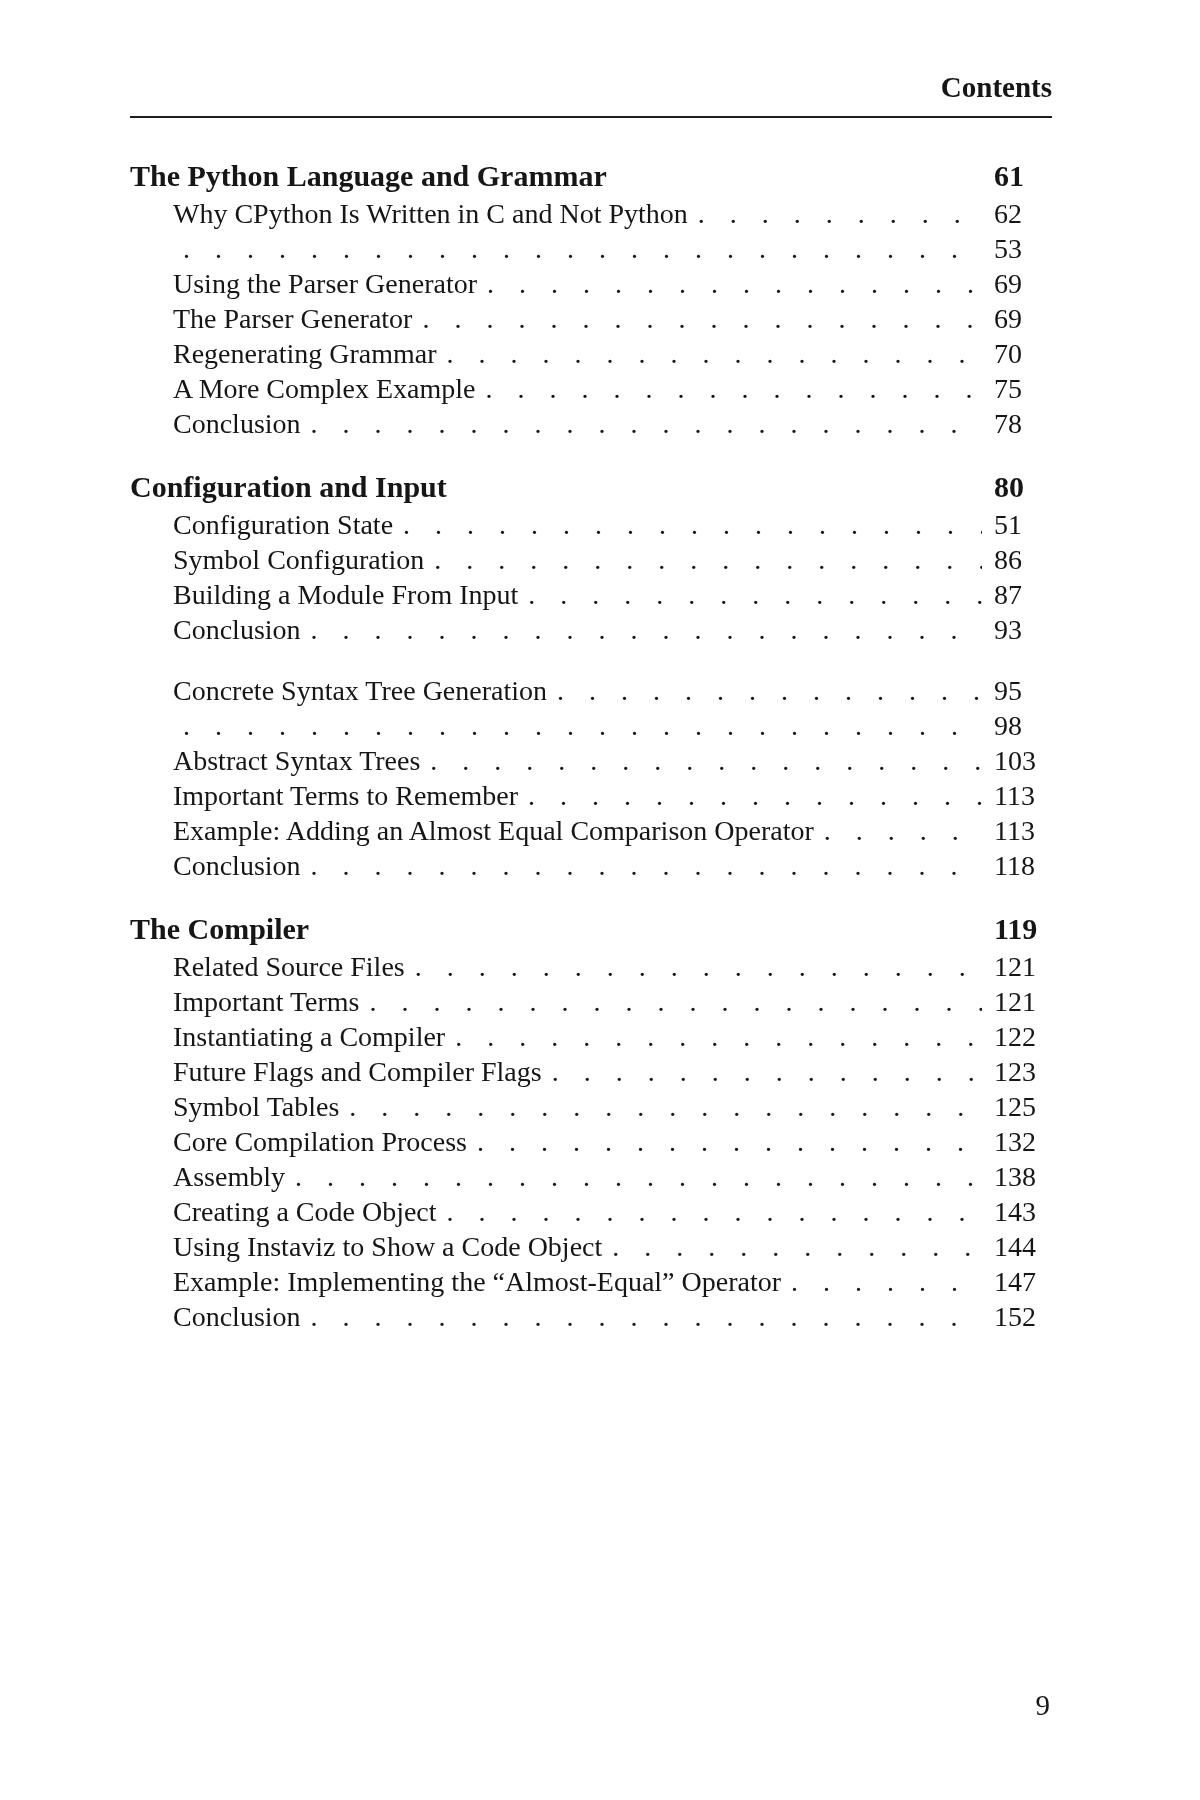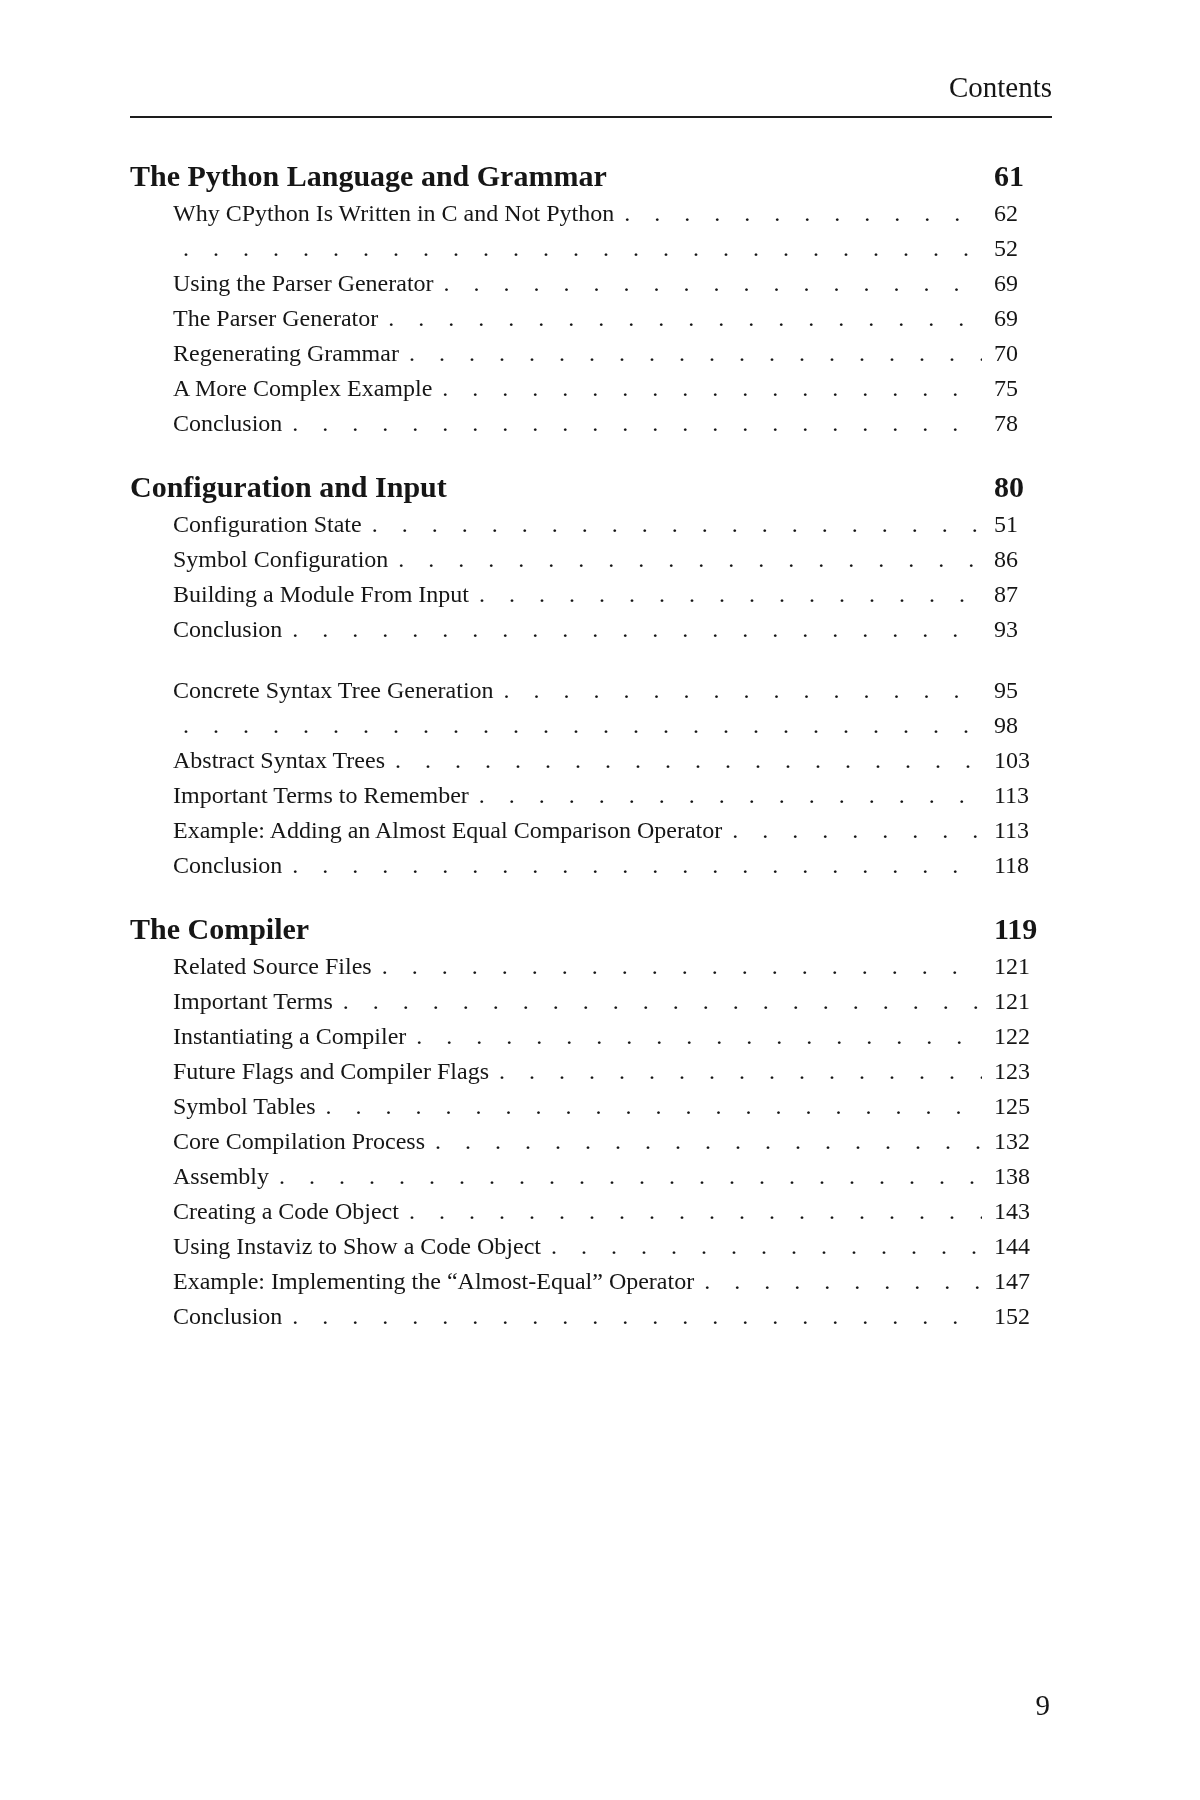"Contents" .running-head { font-weight: none -> bold }
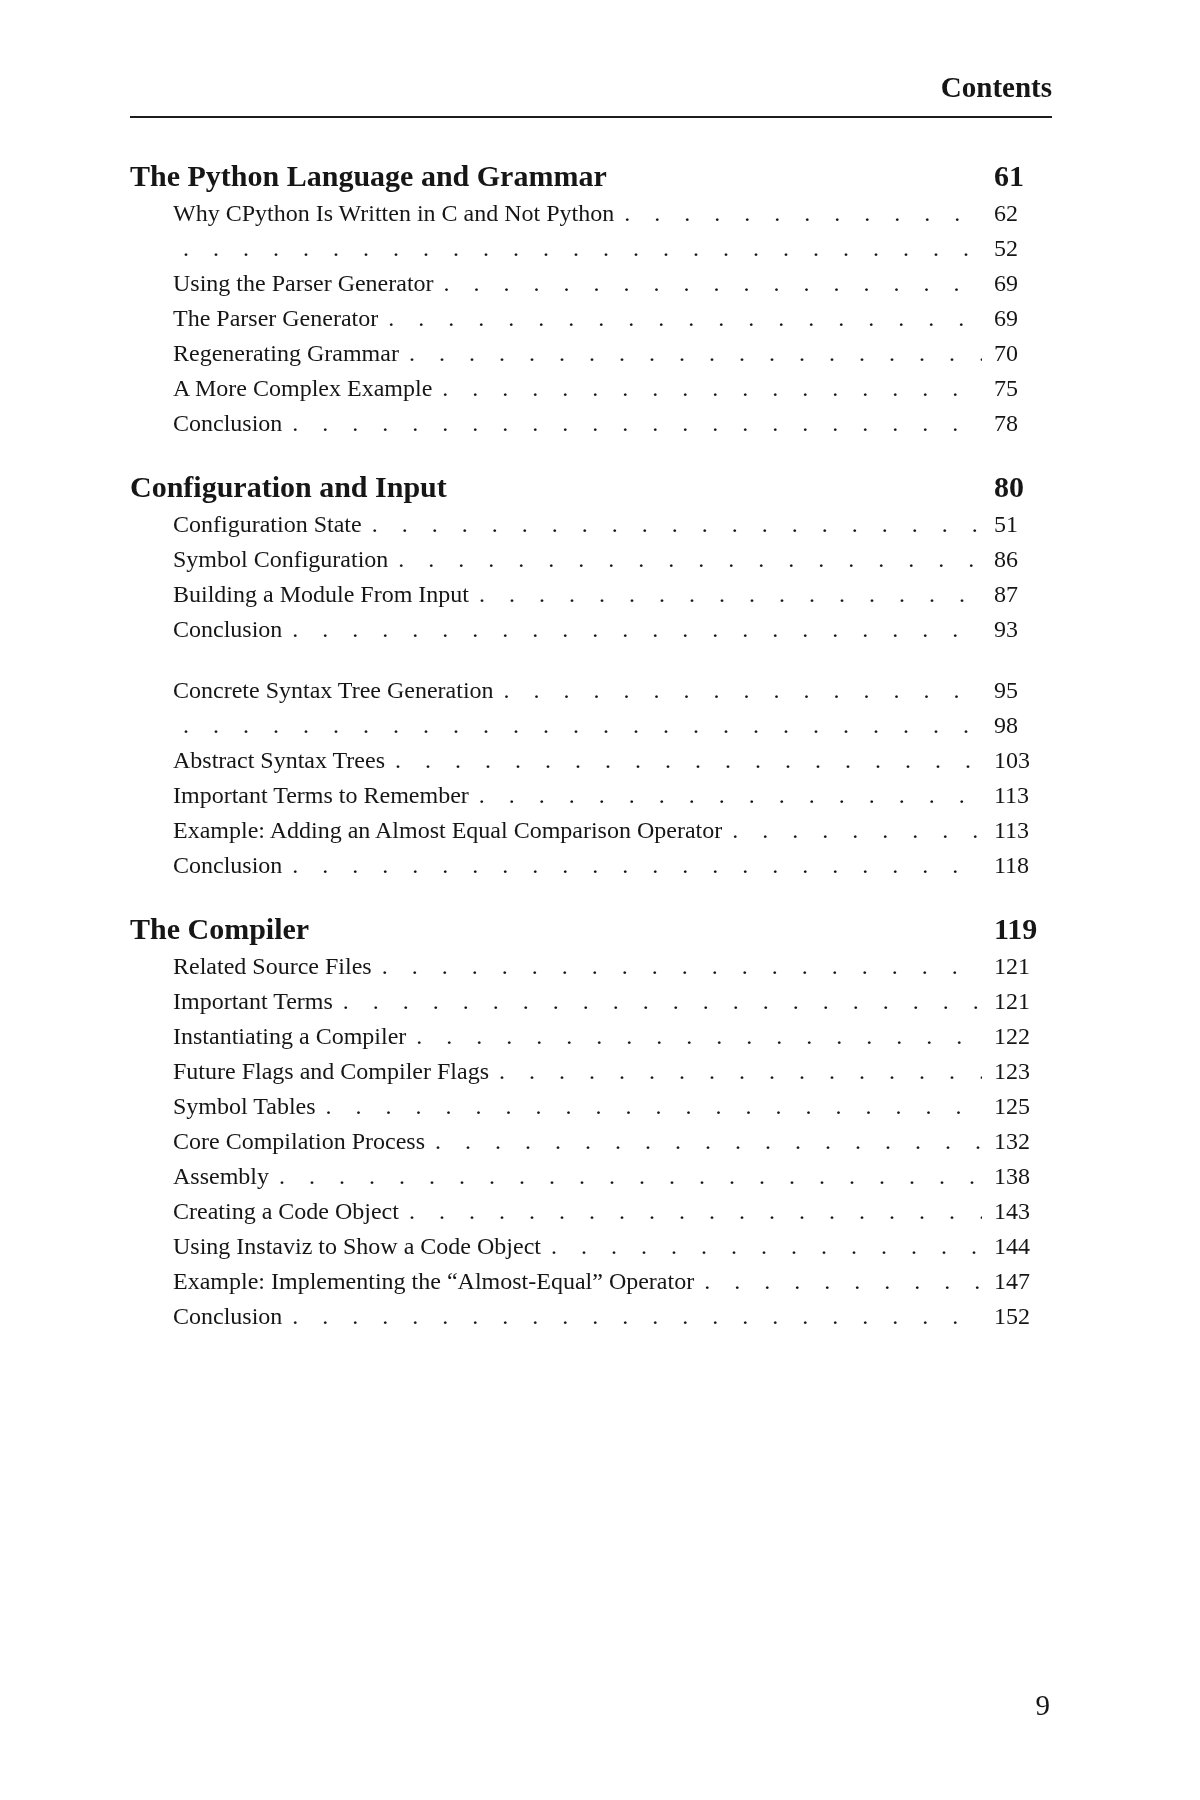"Why CPython Is Written in" .entry-row { font-size: 24px -> 28px }
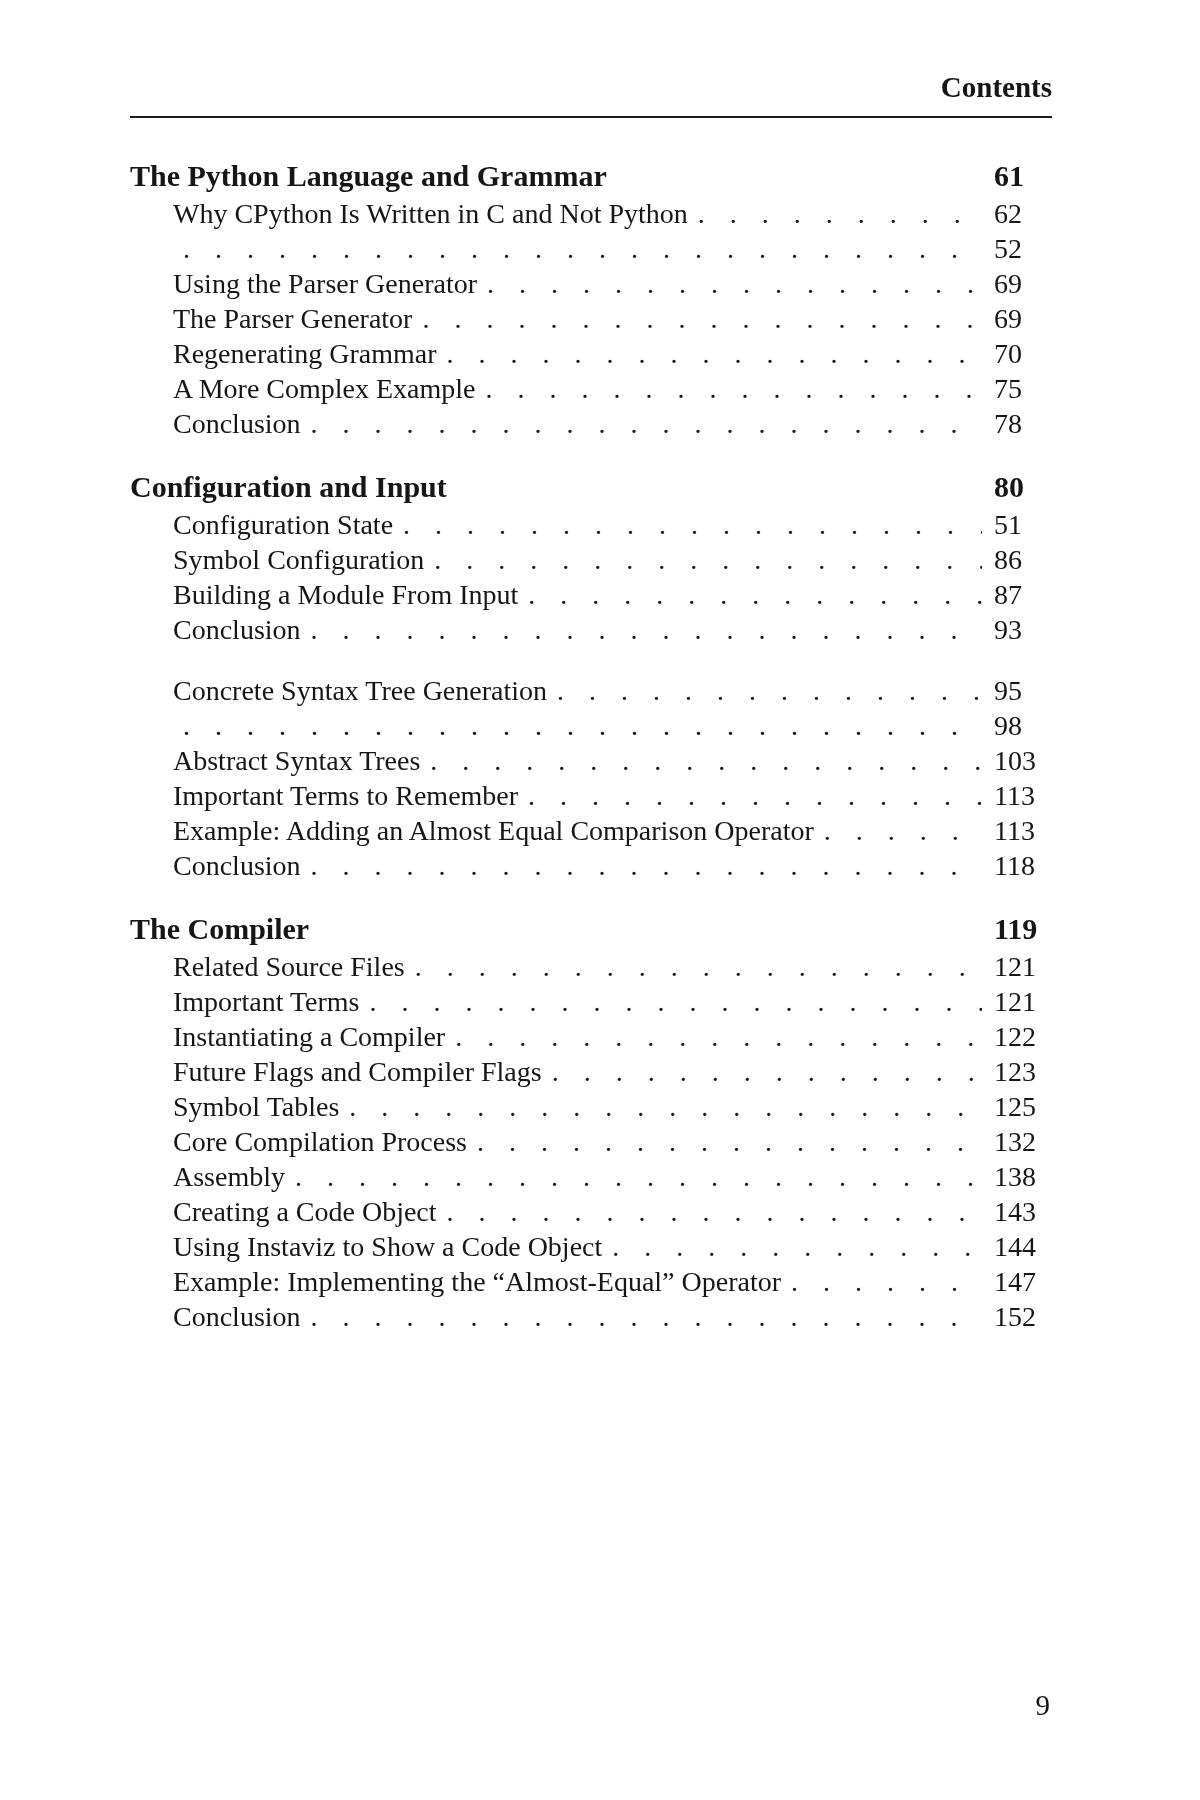"52" span.pagenum { text: 52 -> 53 }
